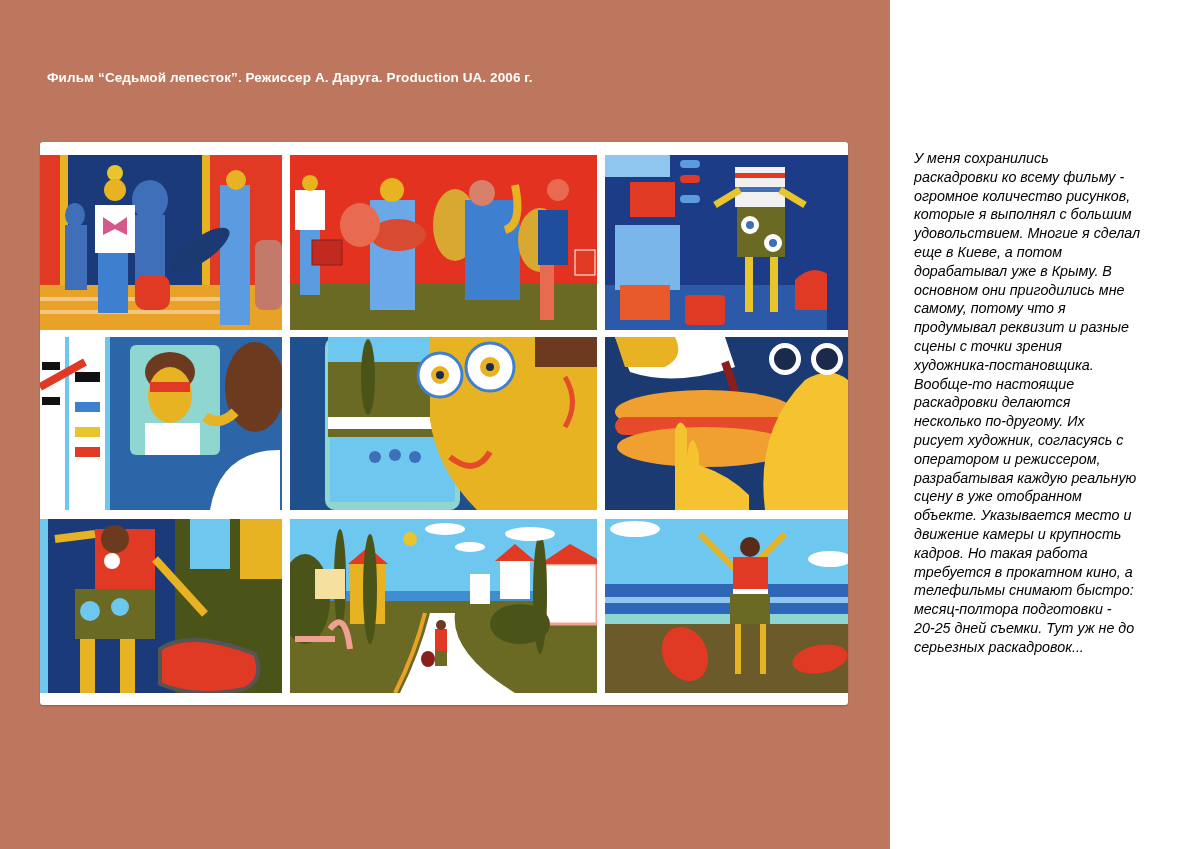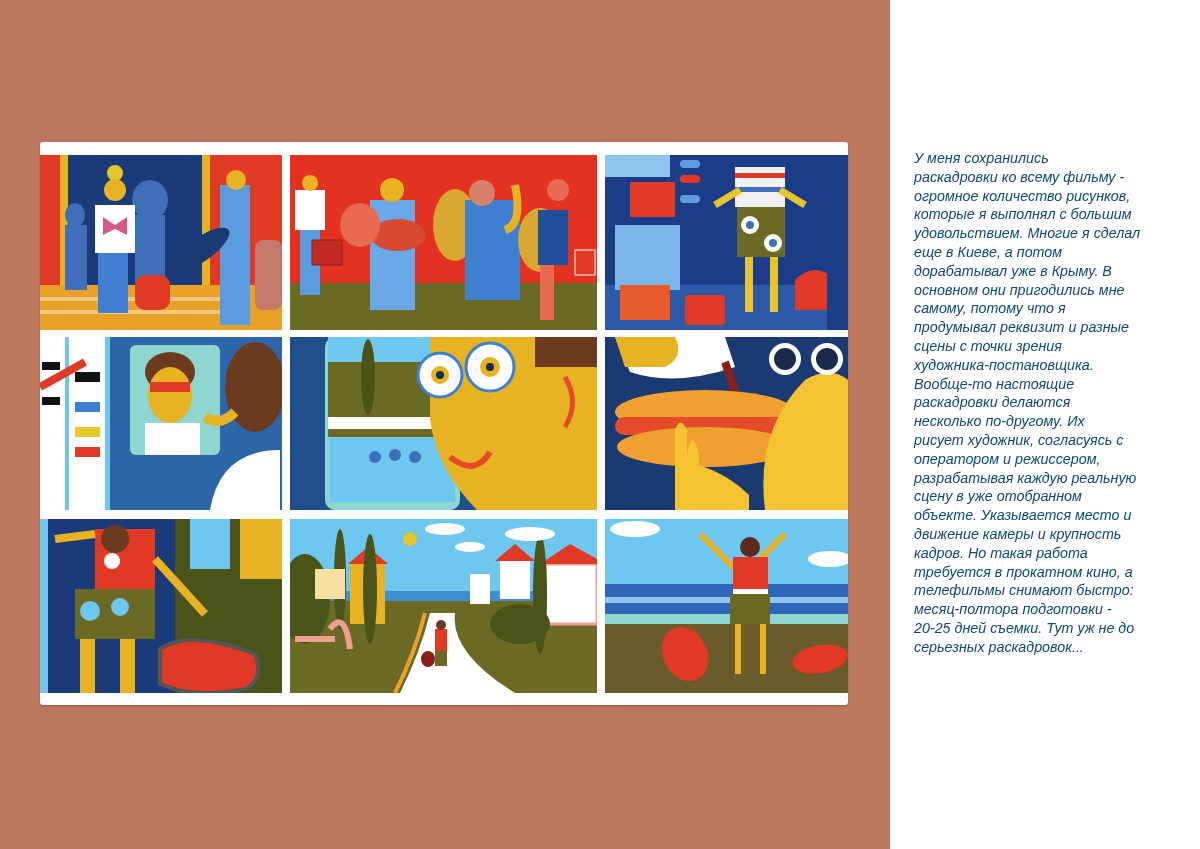"Фильм “Седьмой лепесток”. Режиссер А." div.caption { html: none -> <div>Фильм “Седьмой лепесток”. Режиссер А. Даруга. Production UA. 2006 г.</div> }
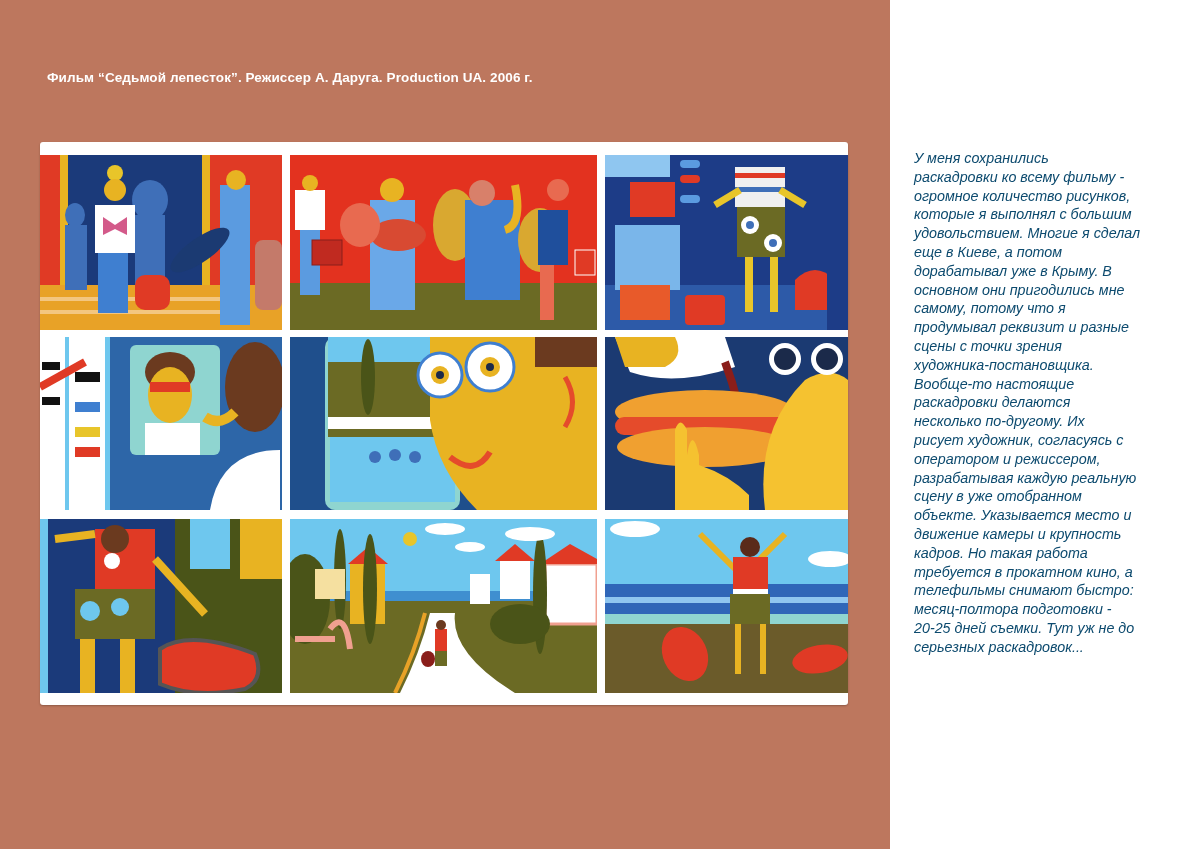"У меня сохранились" .side-text { color: #0c4a6e -> #000000 }
